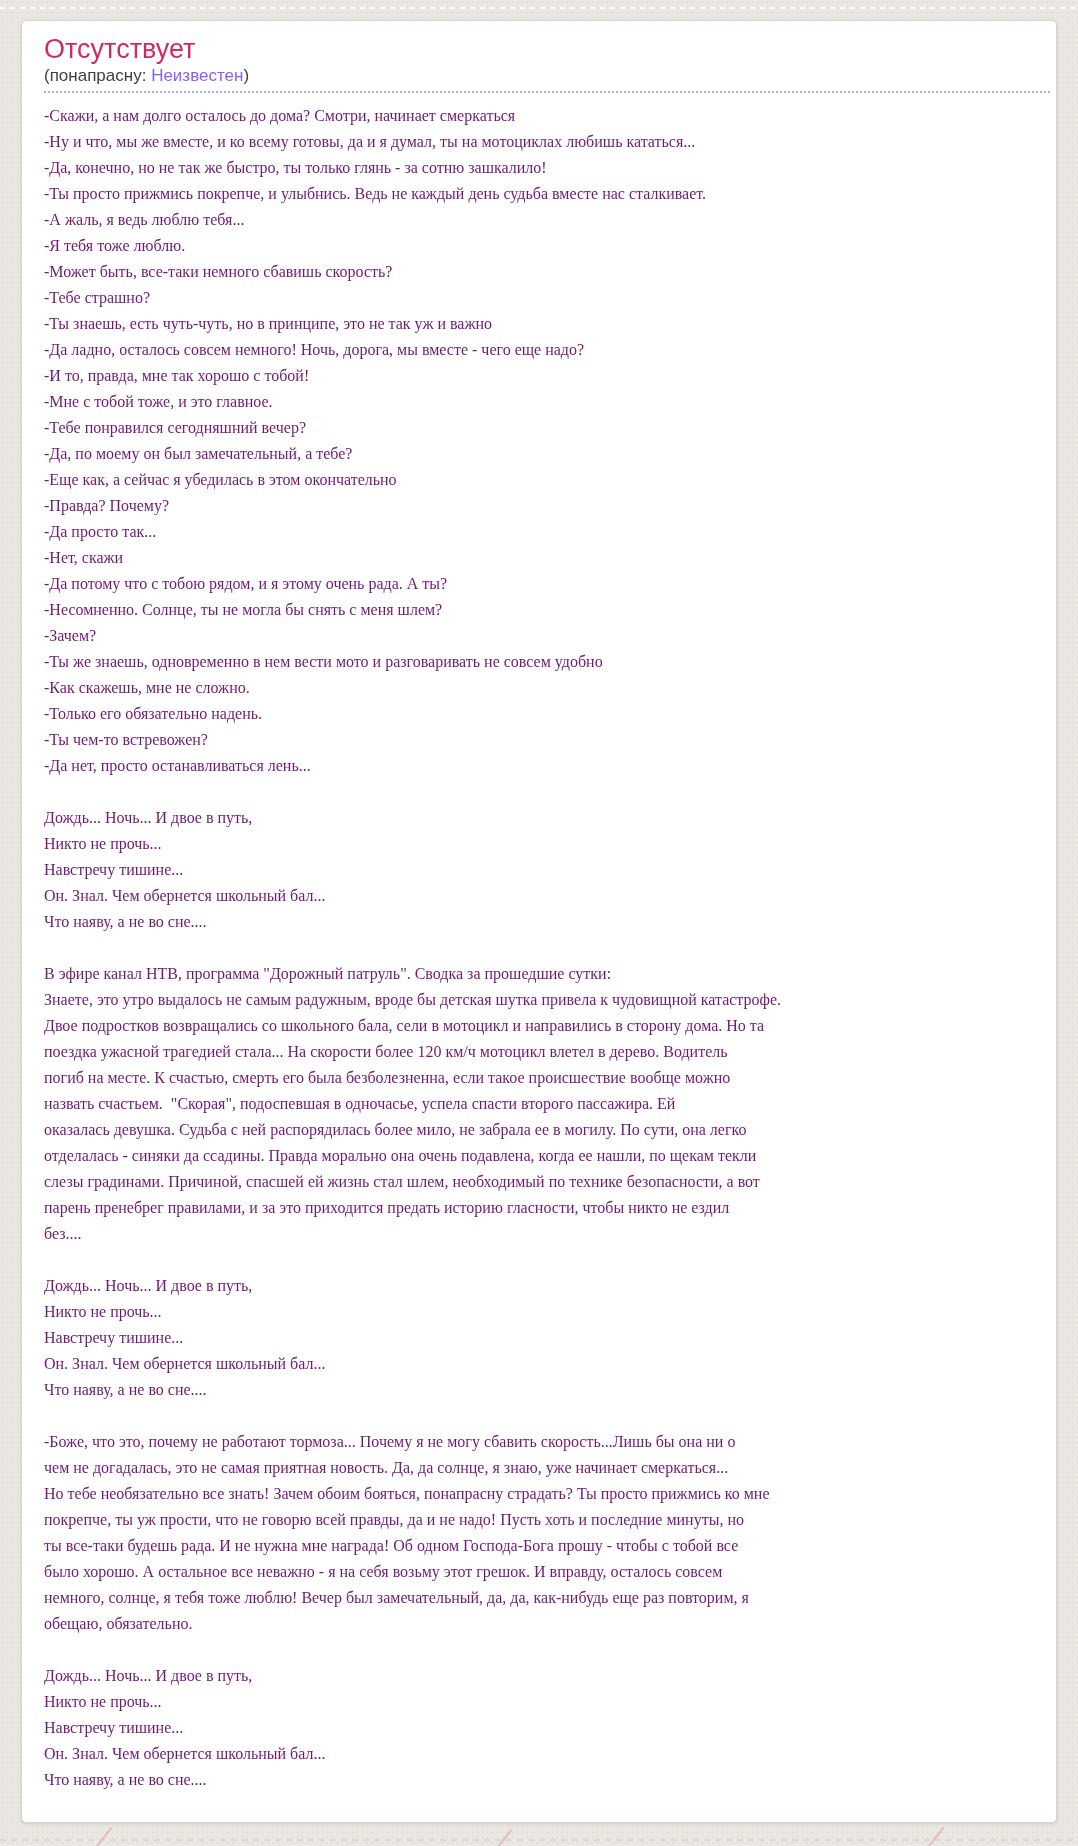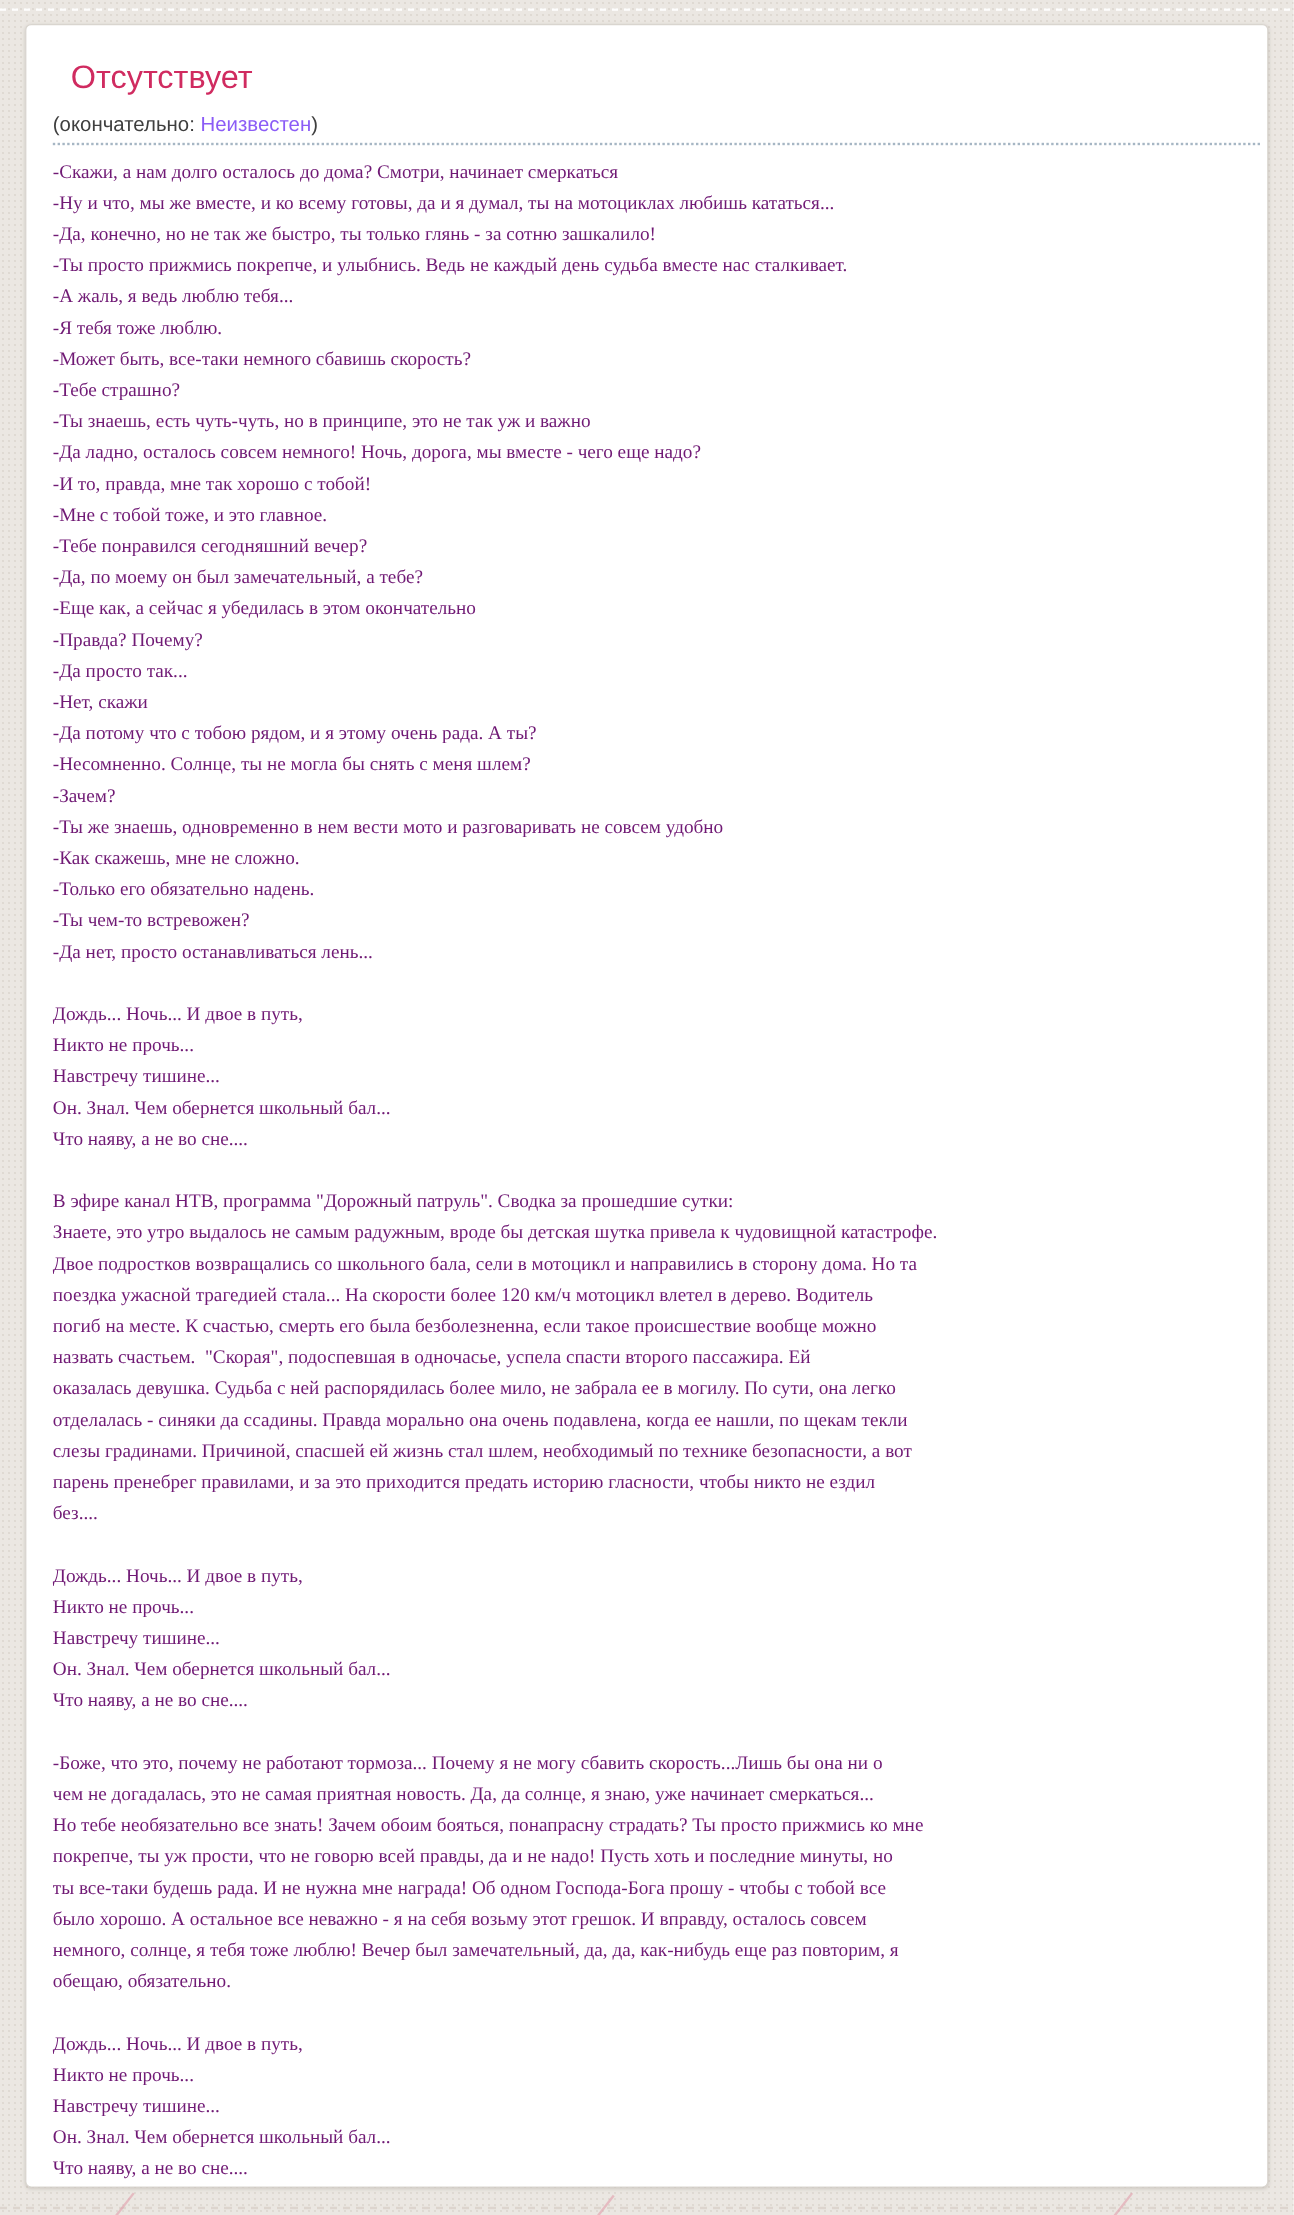"Отсутствует" .song-title { margin: 15px -> 0 }
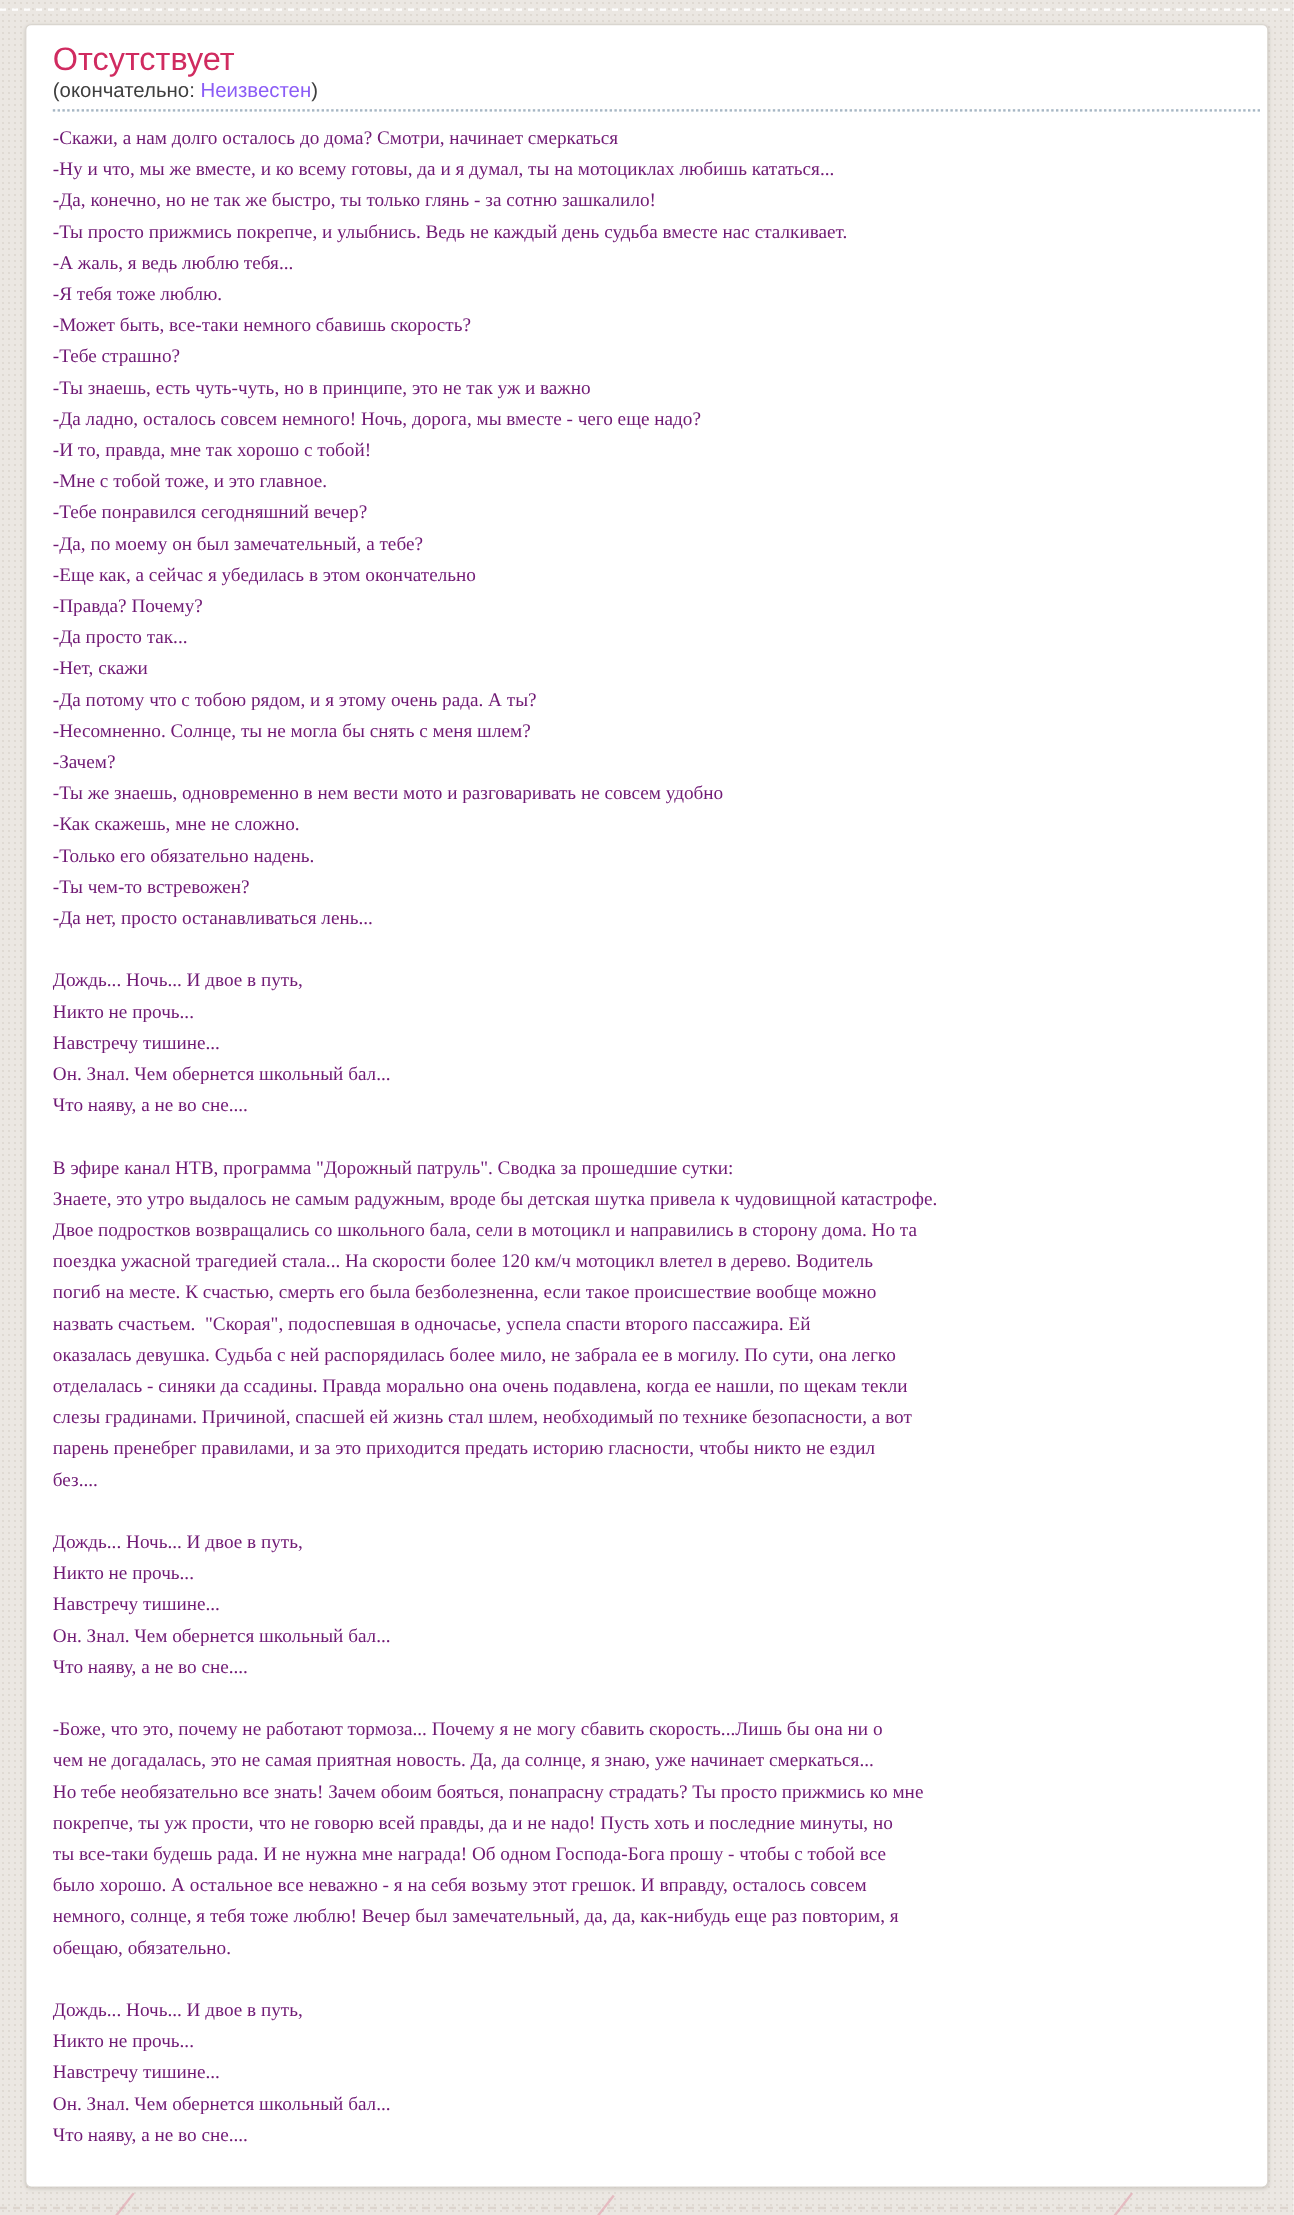"(окончательно:" span { text: окончательно -> понапрасну }
